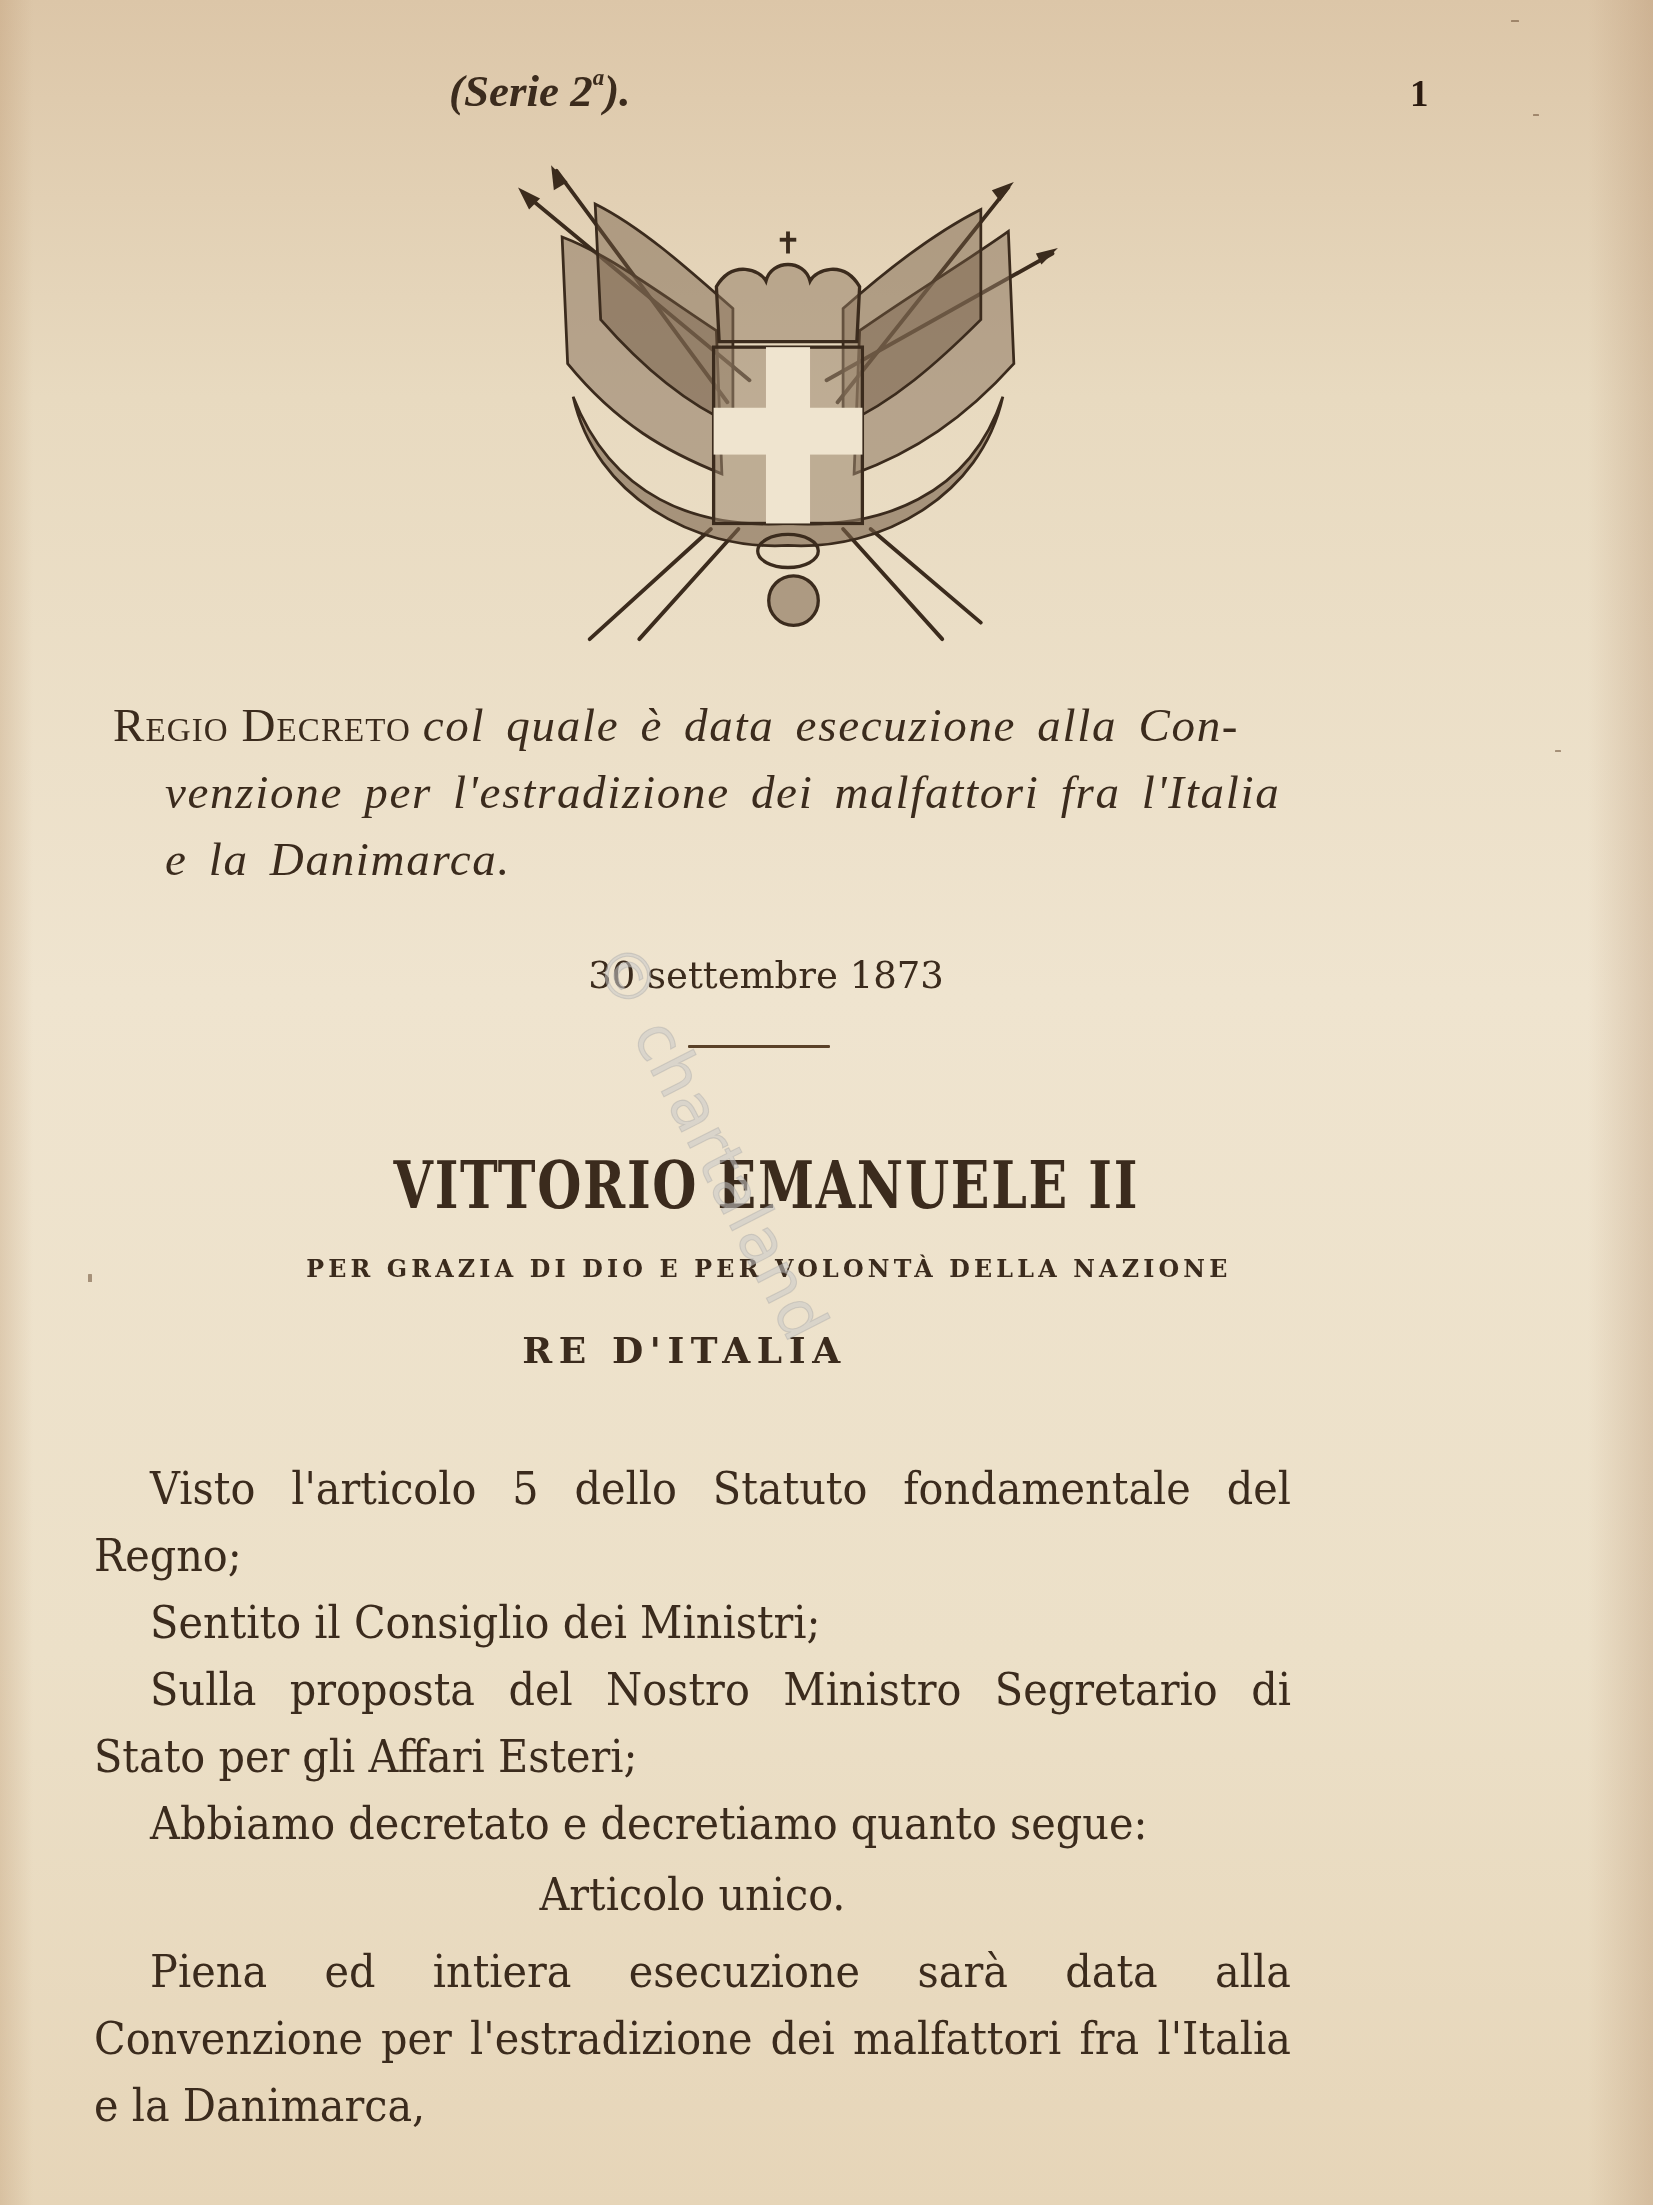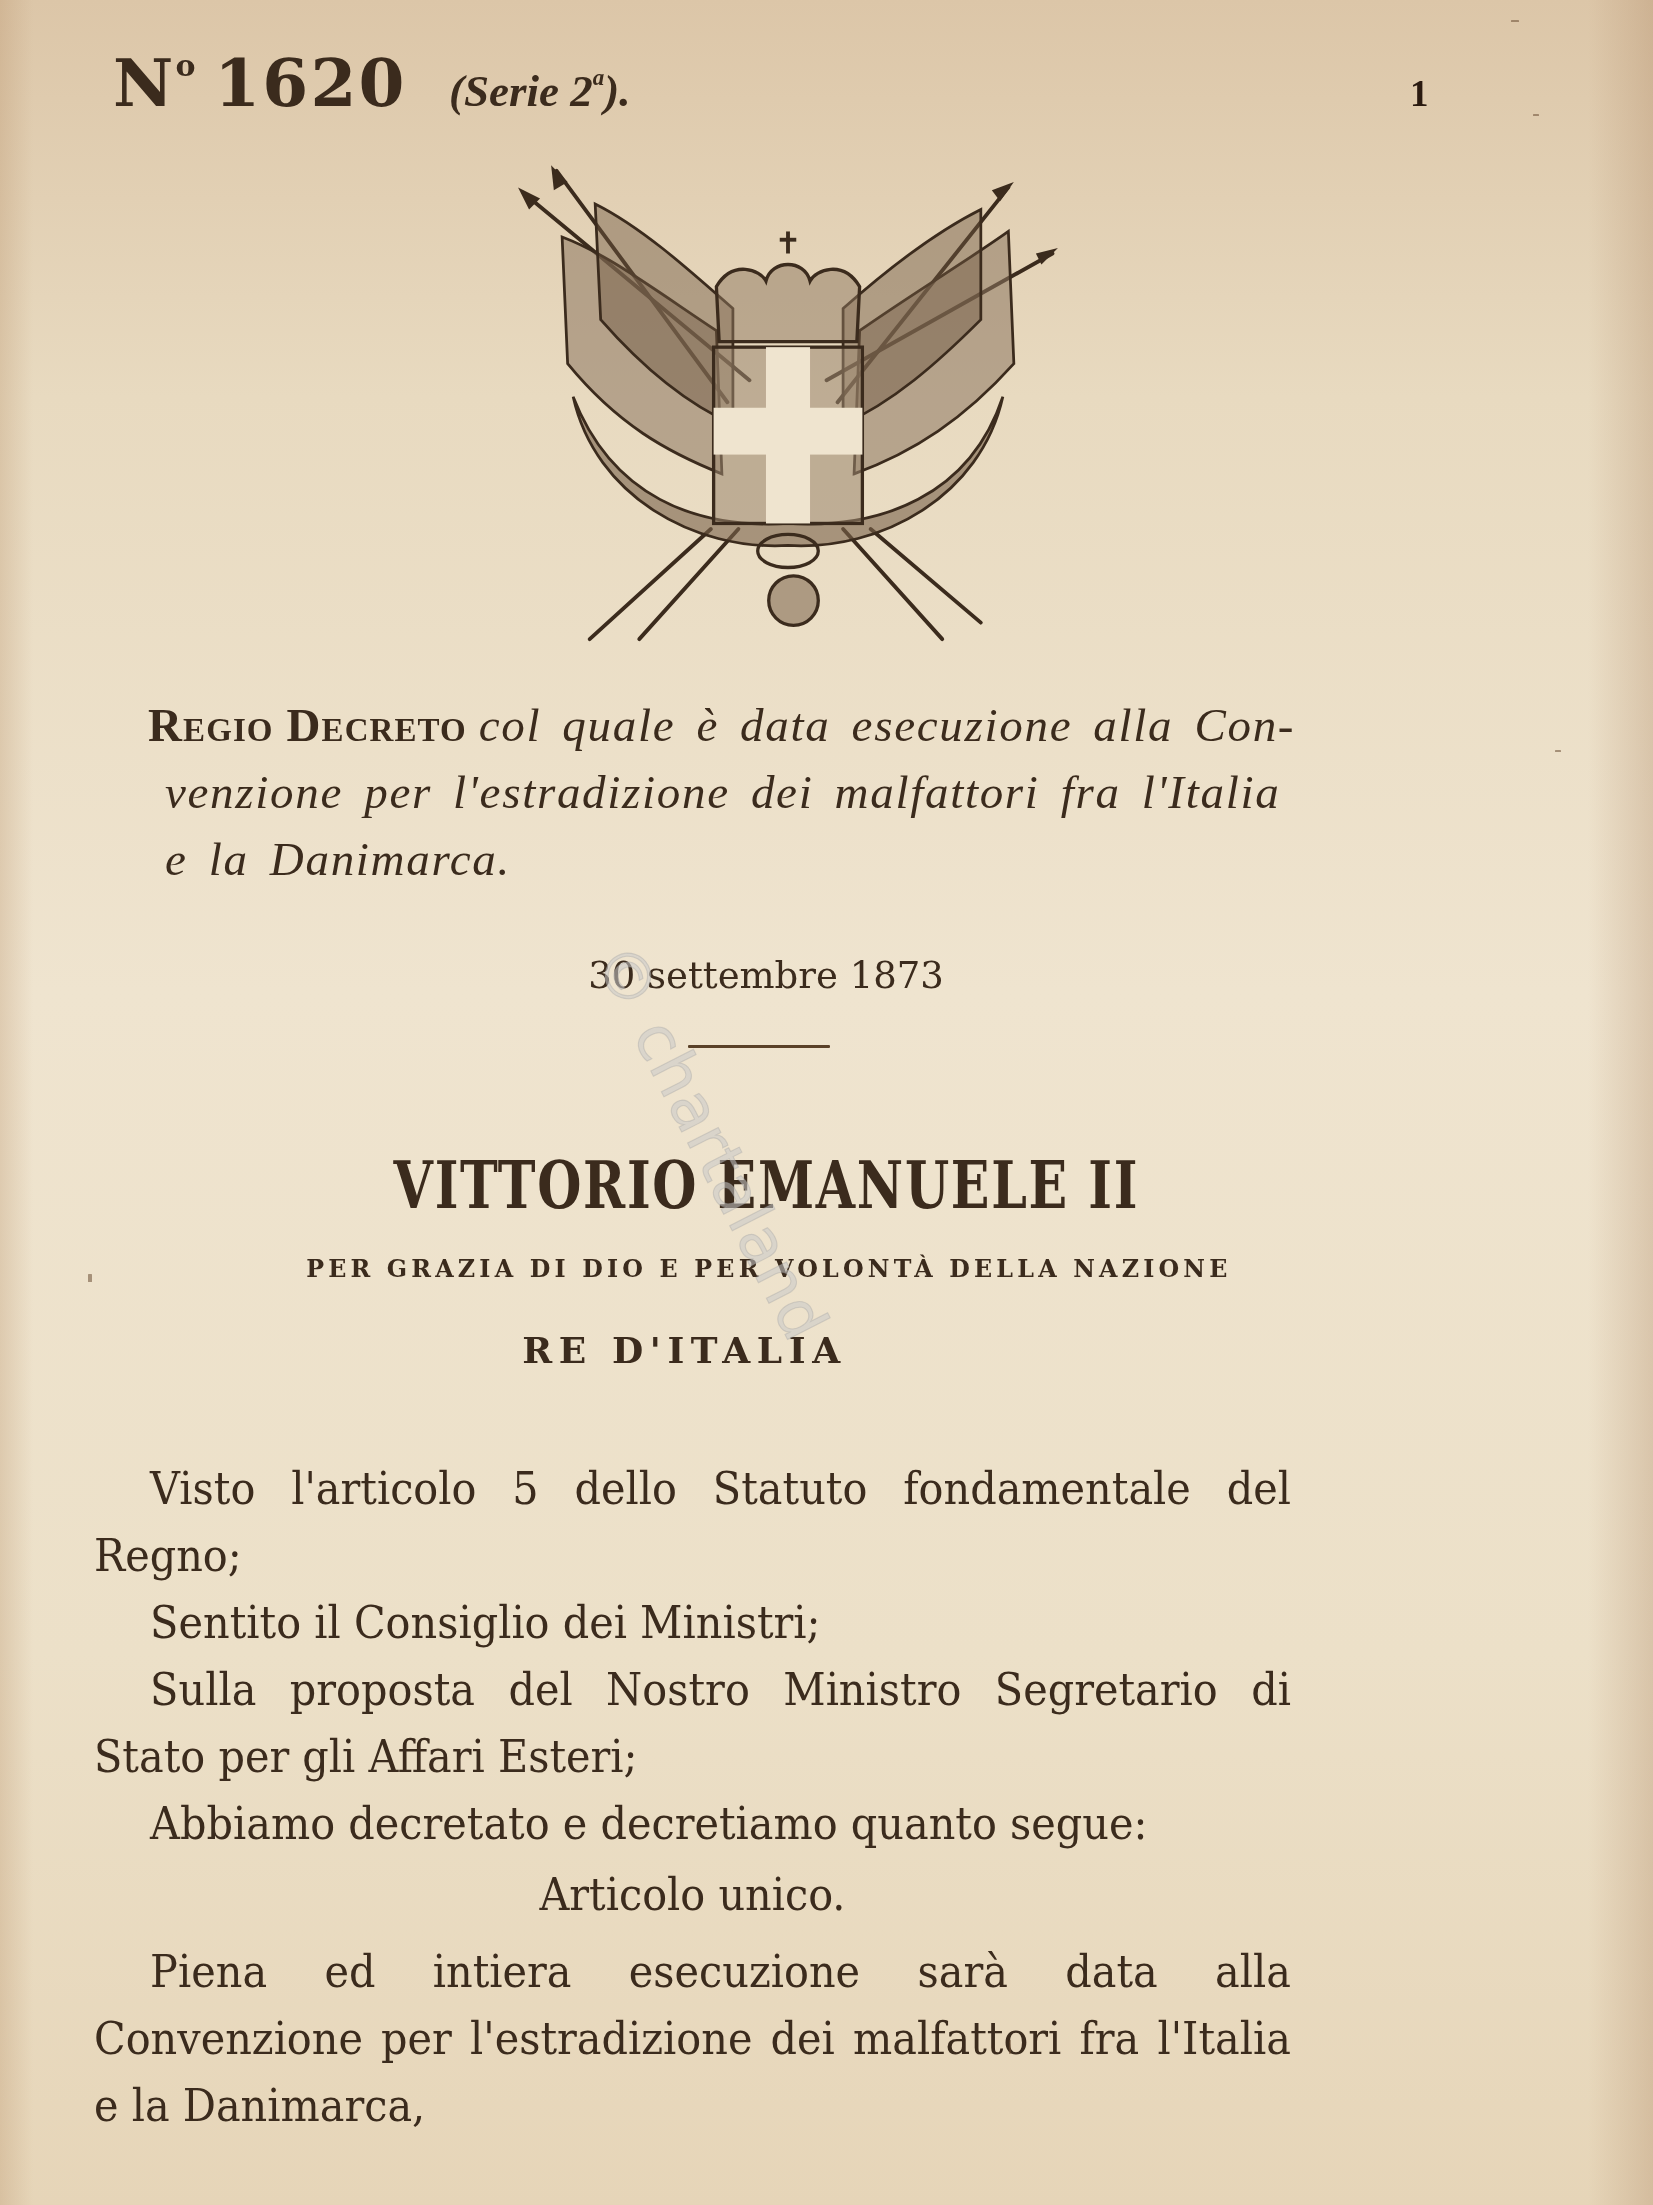"No1620" div.abs { html: <div><span>N</span><sup>o</sup><span>1620</span></div> -> none }
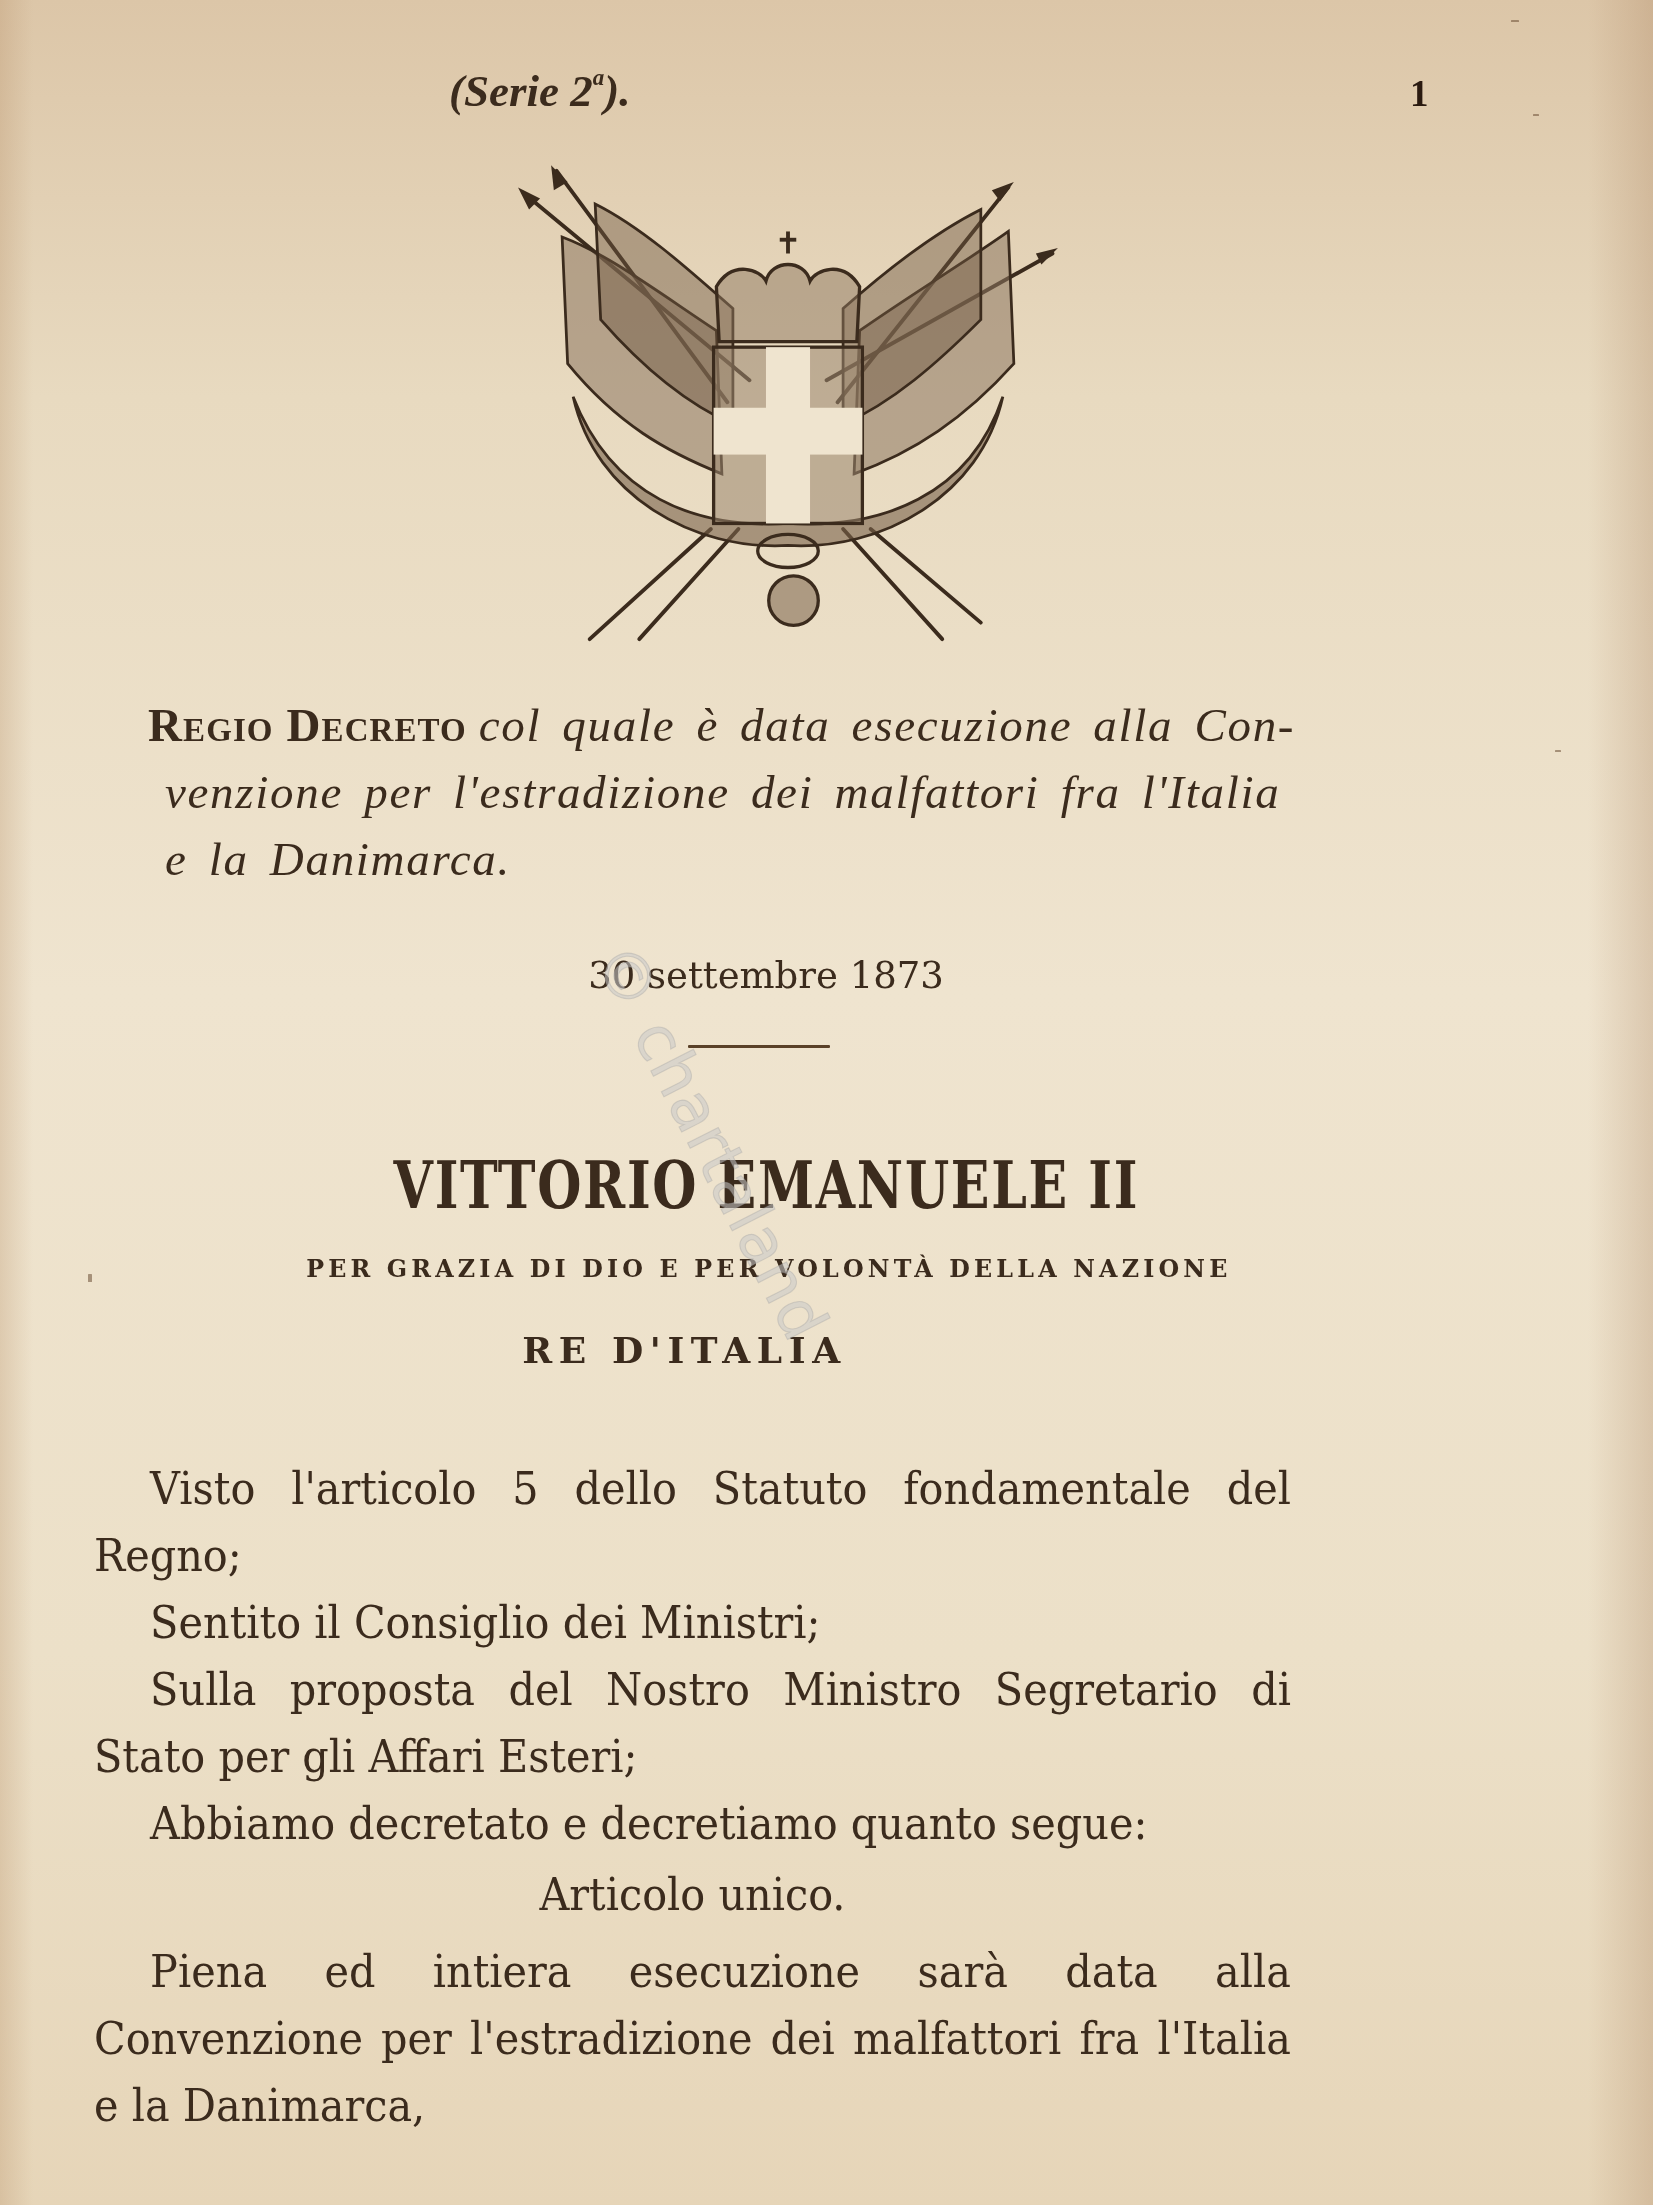"Regio Decreto" .title .sc { font-weight: bold -> normal; margin-left: 35px -> none }
